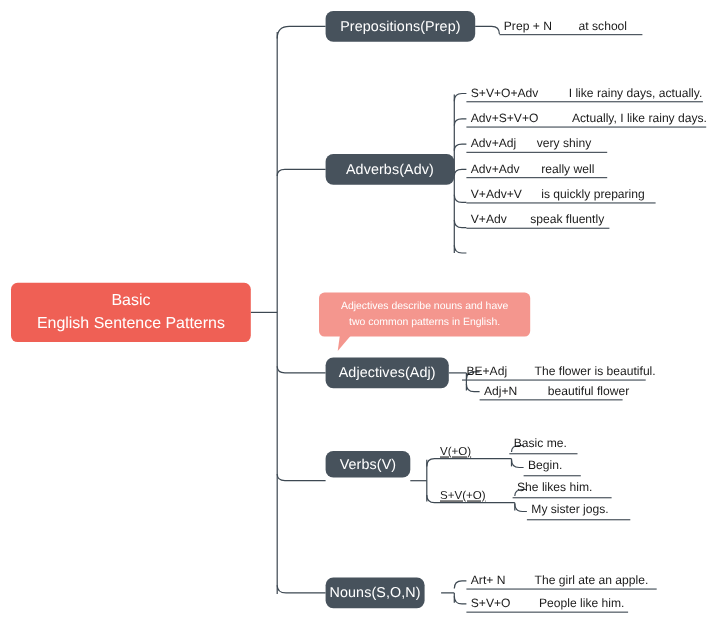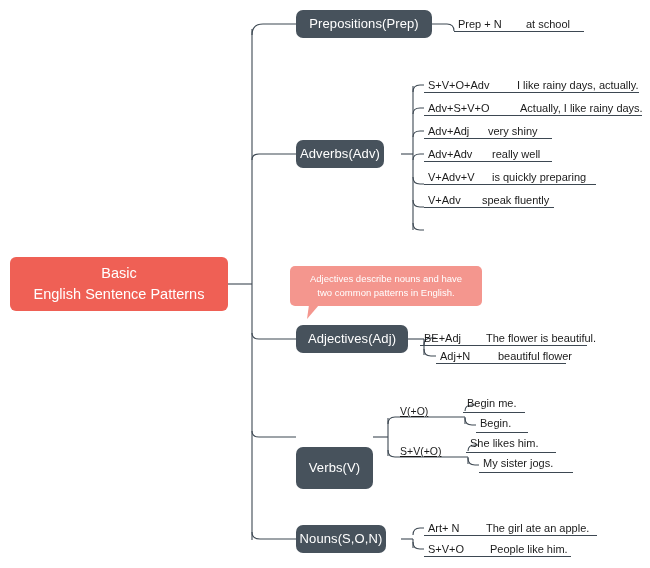"Adverbs(Adv)" div.node { width: 88px -> 117px }
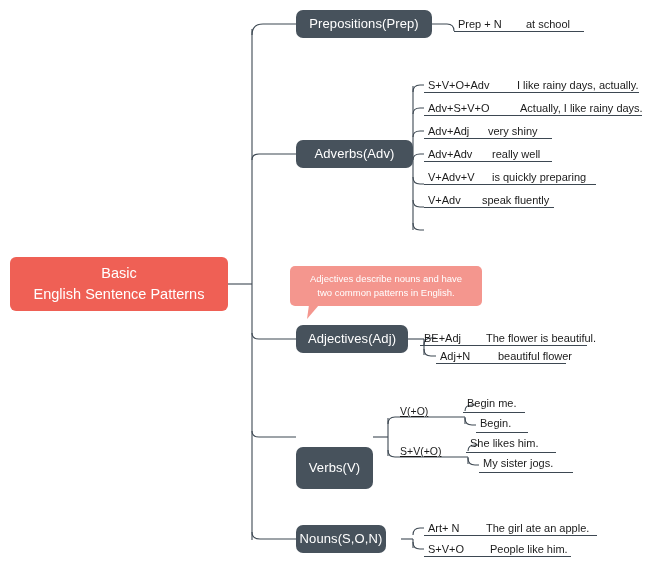"Begin me." span.code { text: Begin -> Basic }
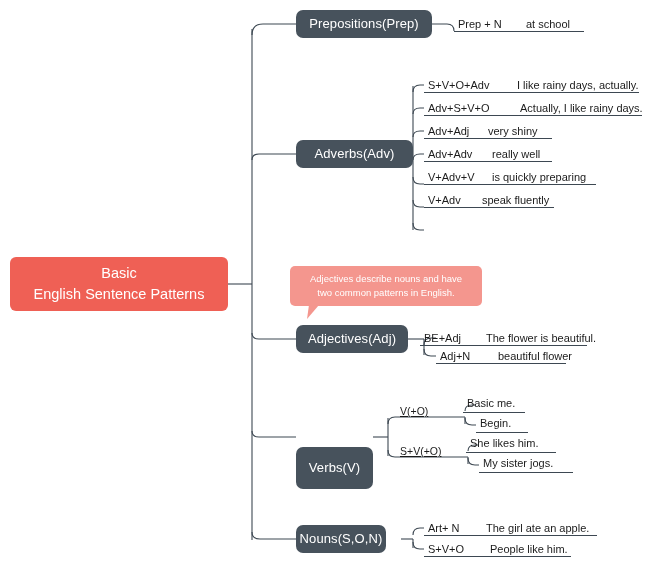"Verbs(V)" div.node { height: 42px -> 24px; top: 447px -> 410px }
